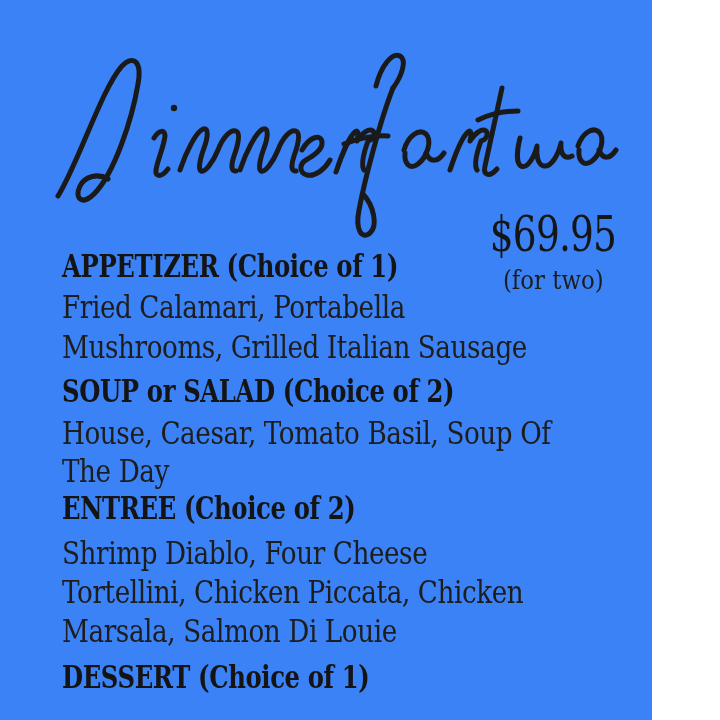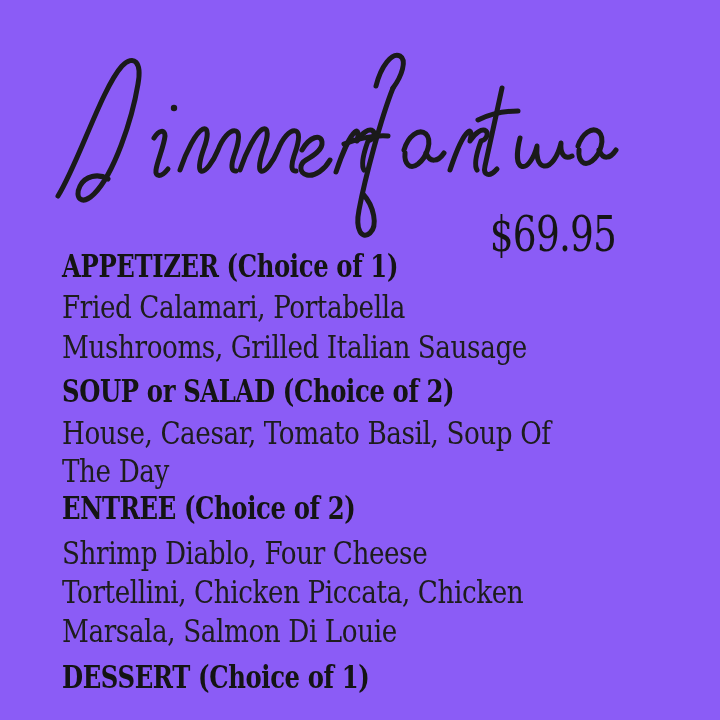"$69.95" .page { background: #8b5cf6 -> #3b82f6; width: 720px -> 652px }
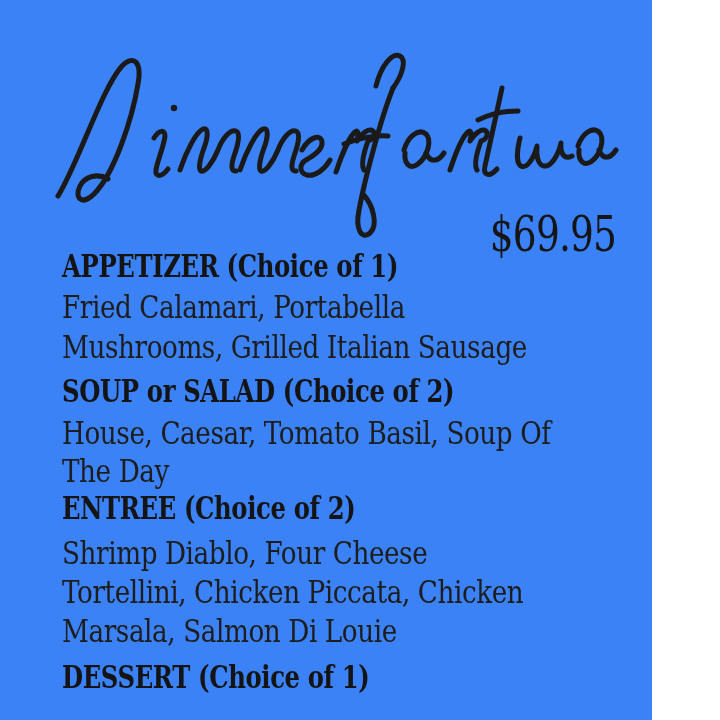"(for two)" div { html: none -> <div> <span>(for two)</span> </div> }
